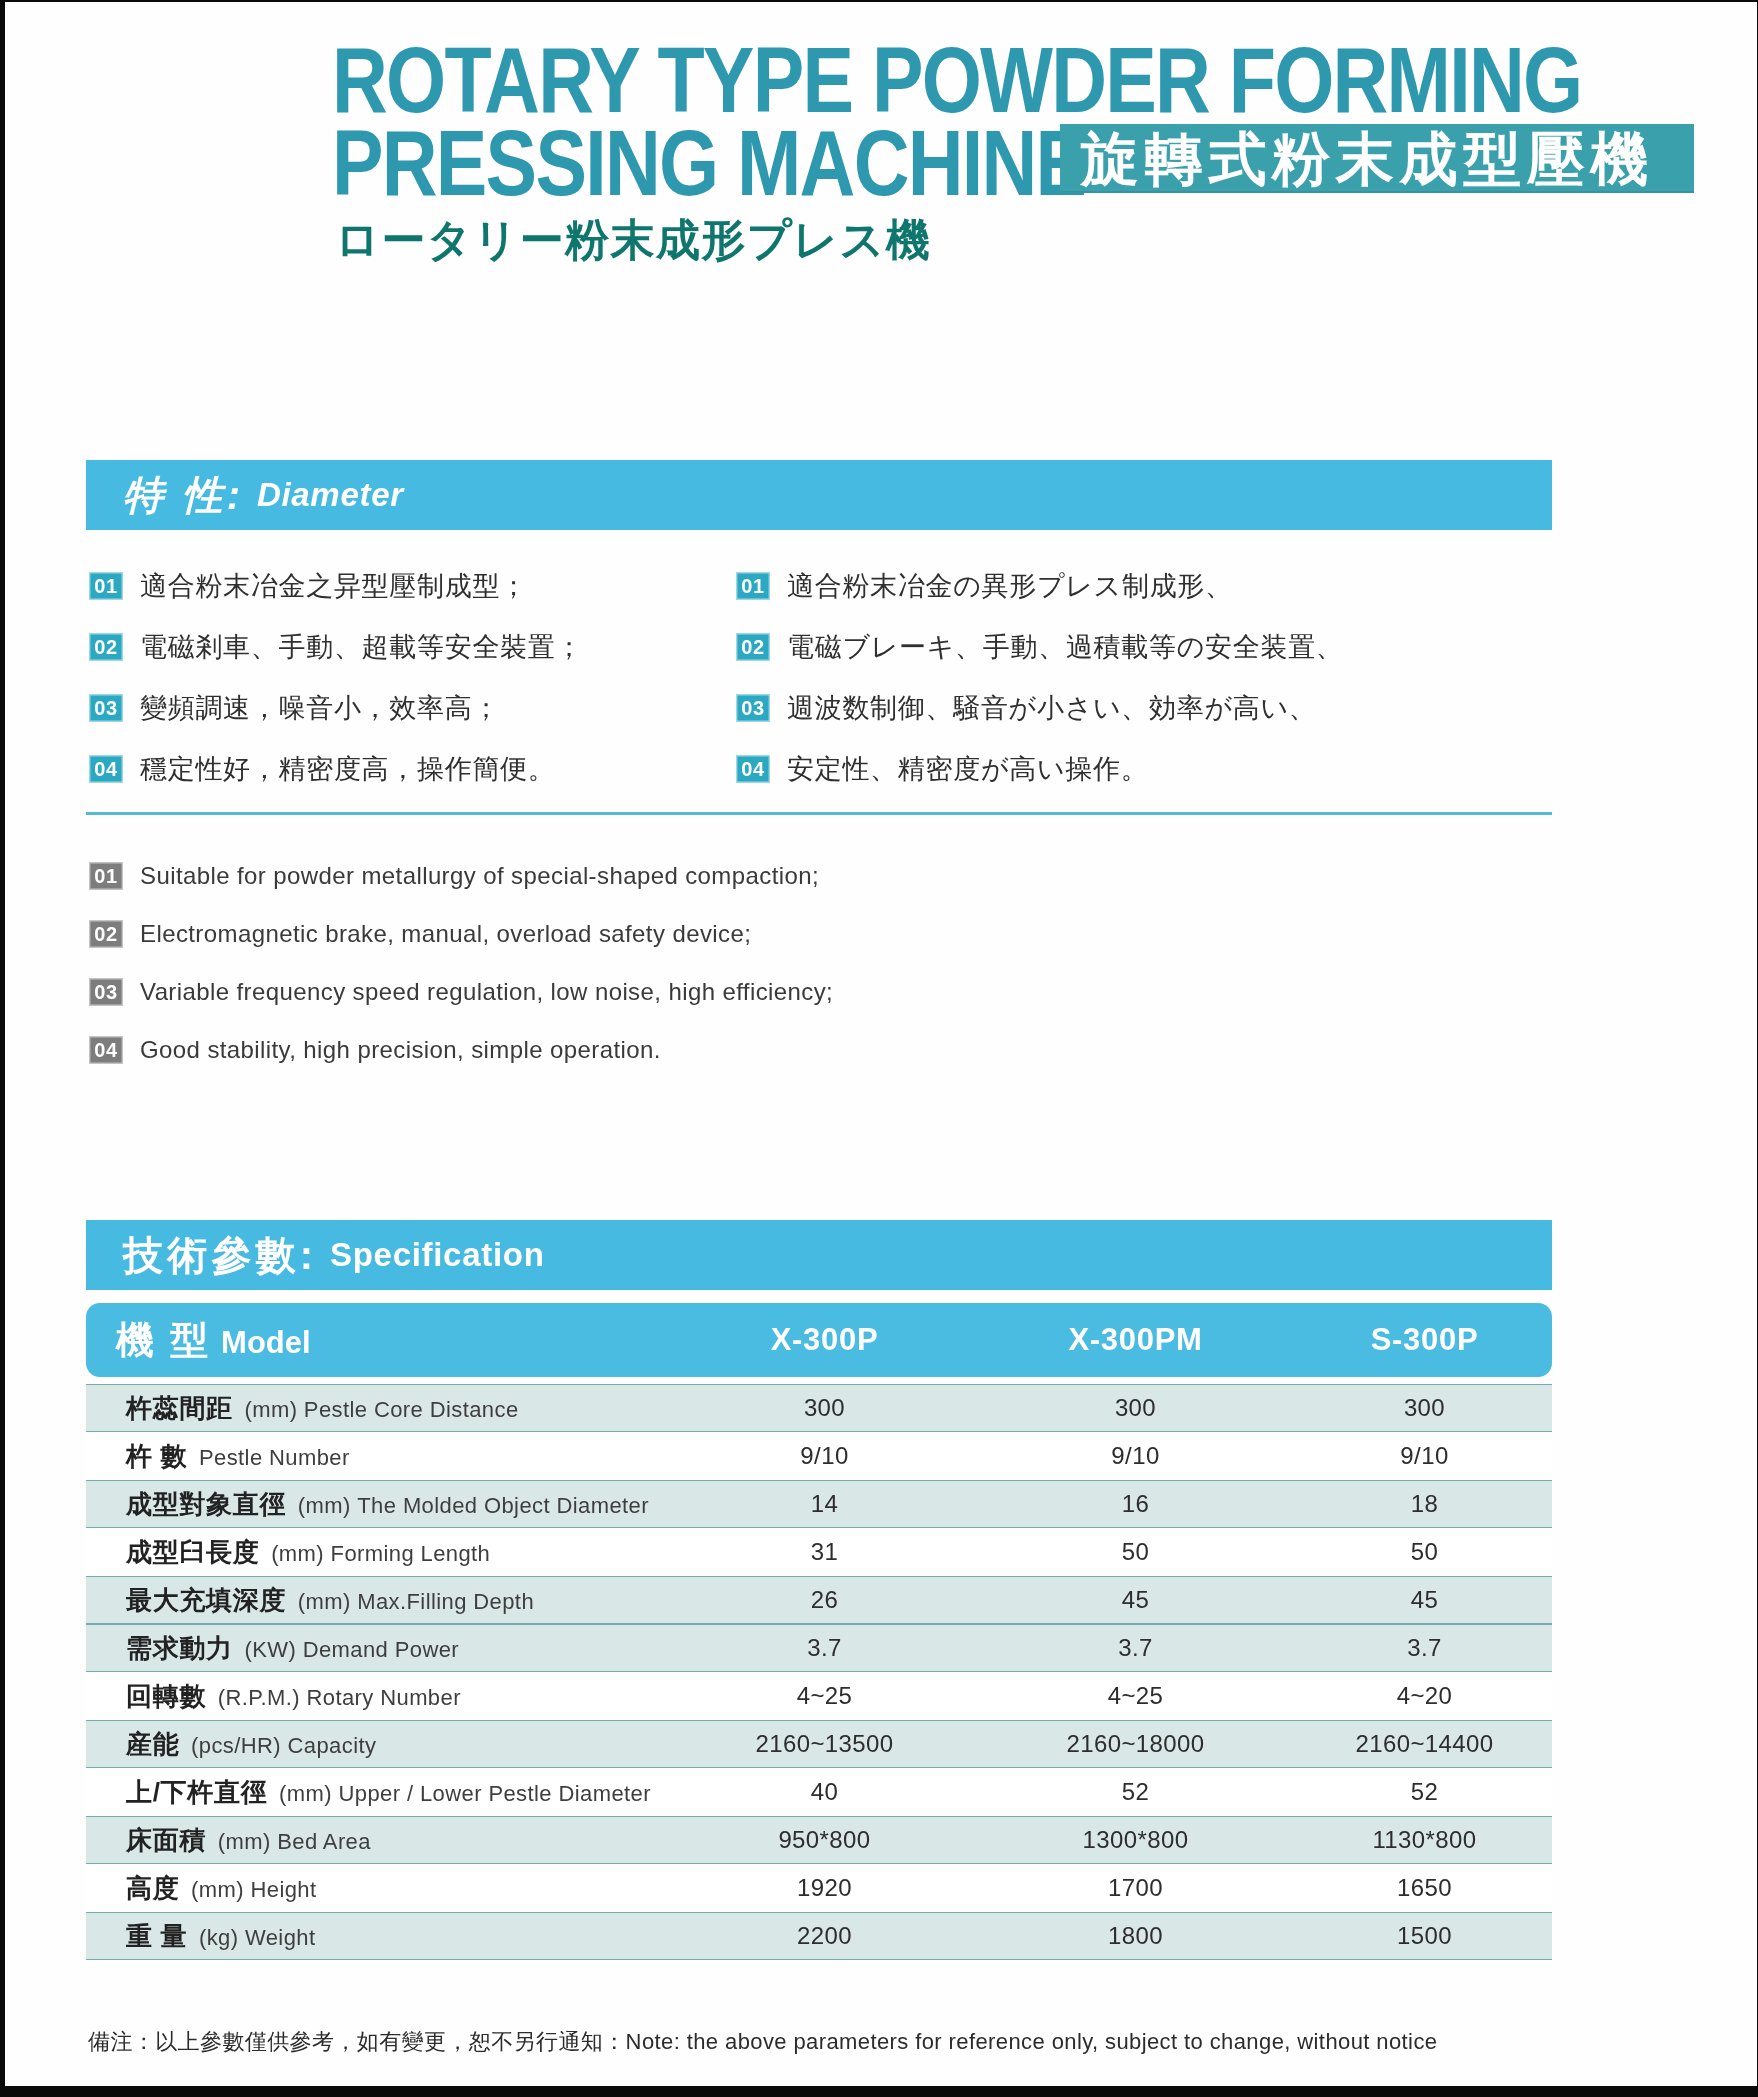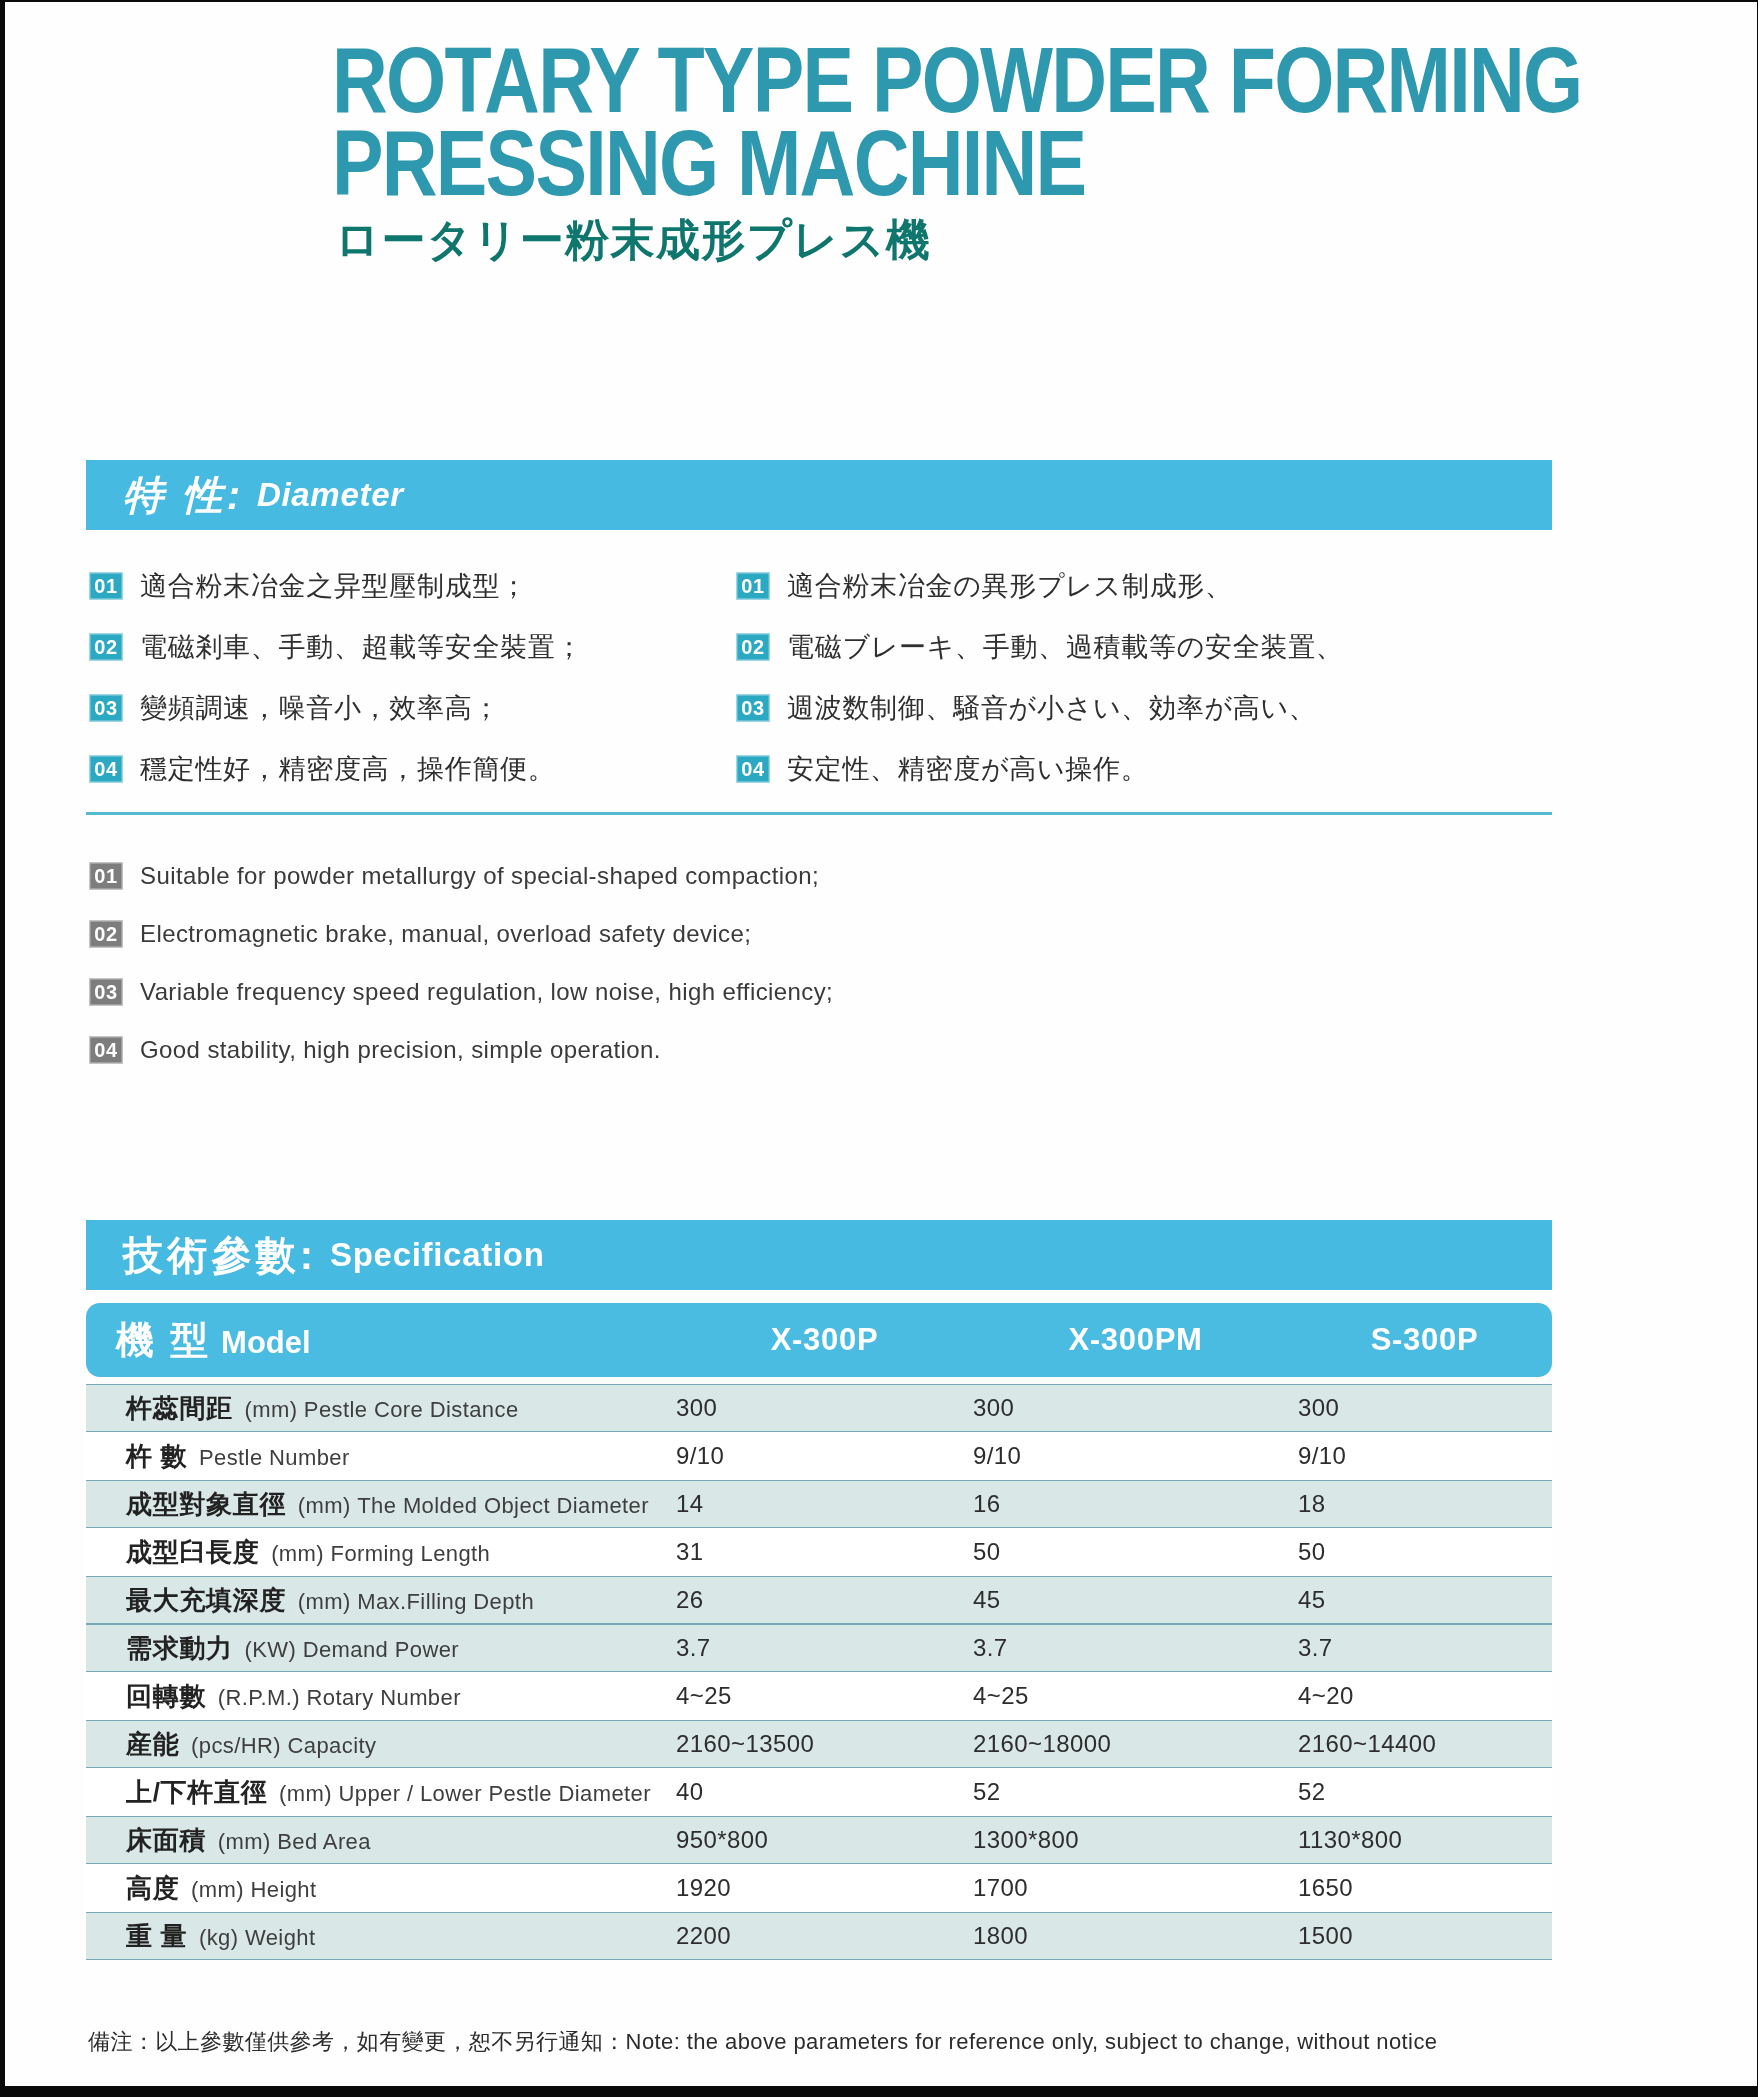"旋轉式粉末成型壓機" div.title-zh-box { html: none -> <div>旋轉式粉末成型壓機</div> }
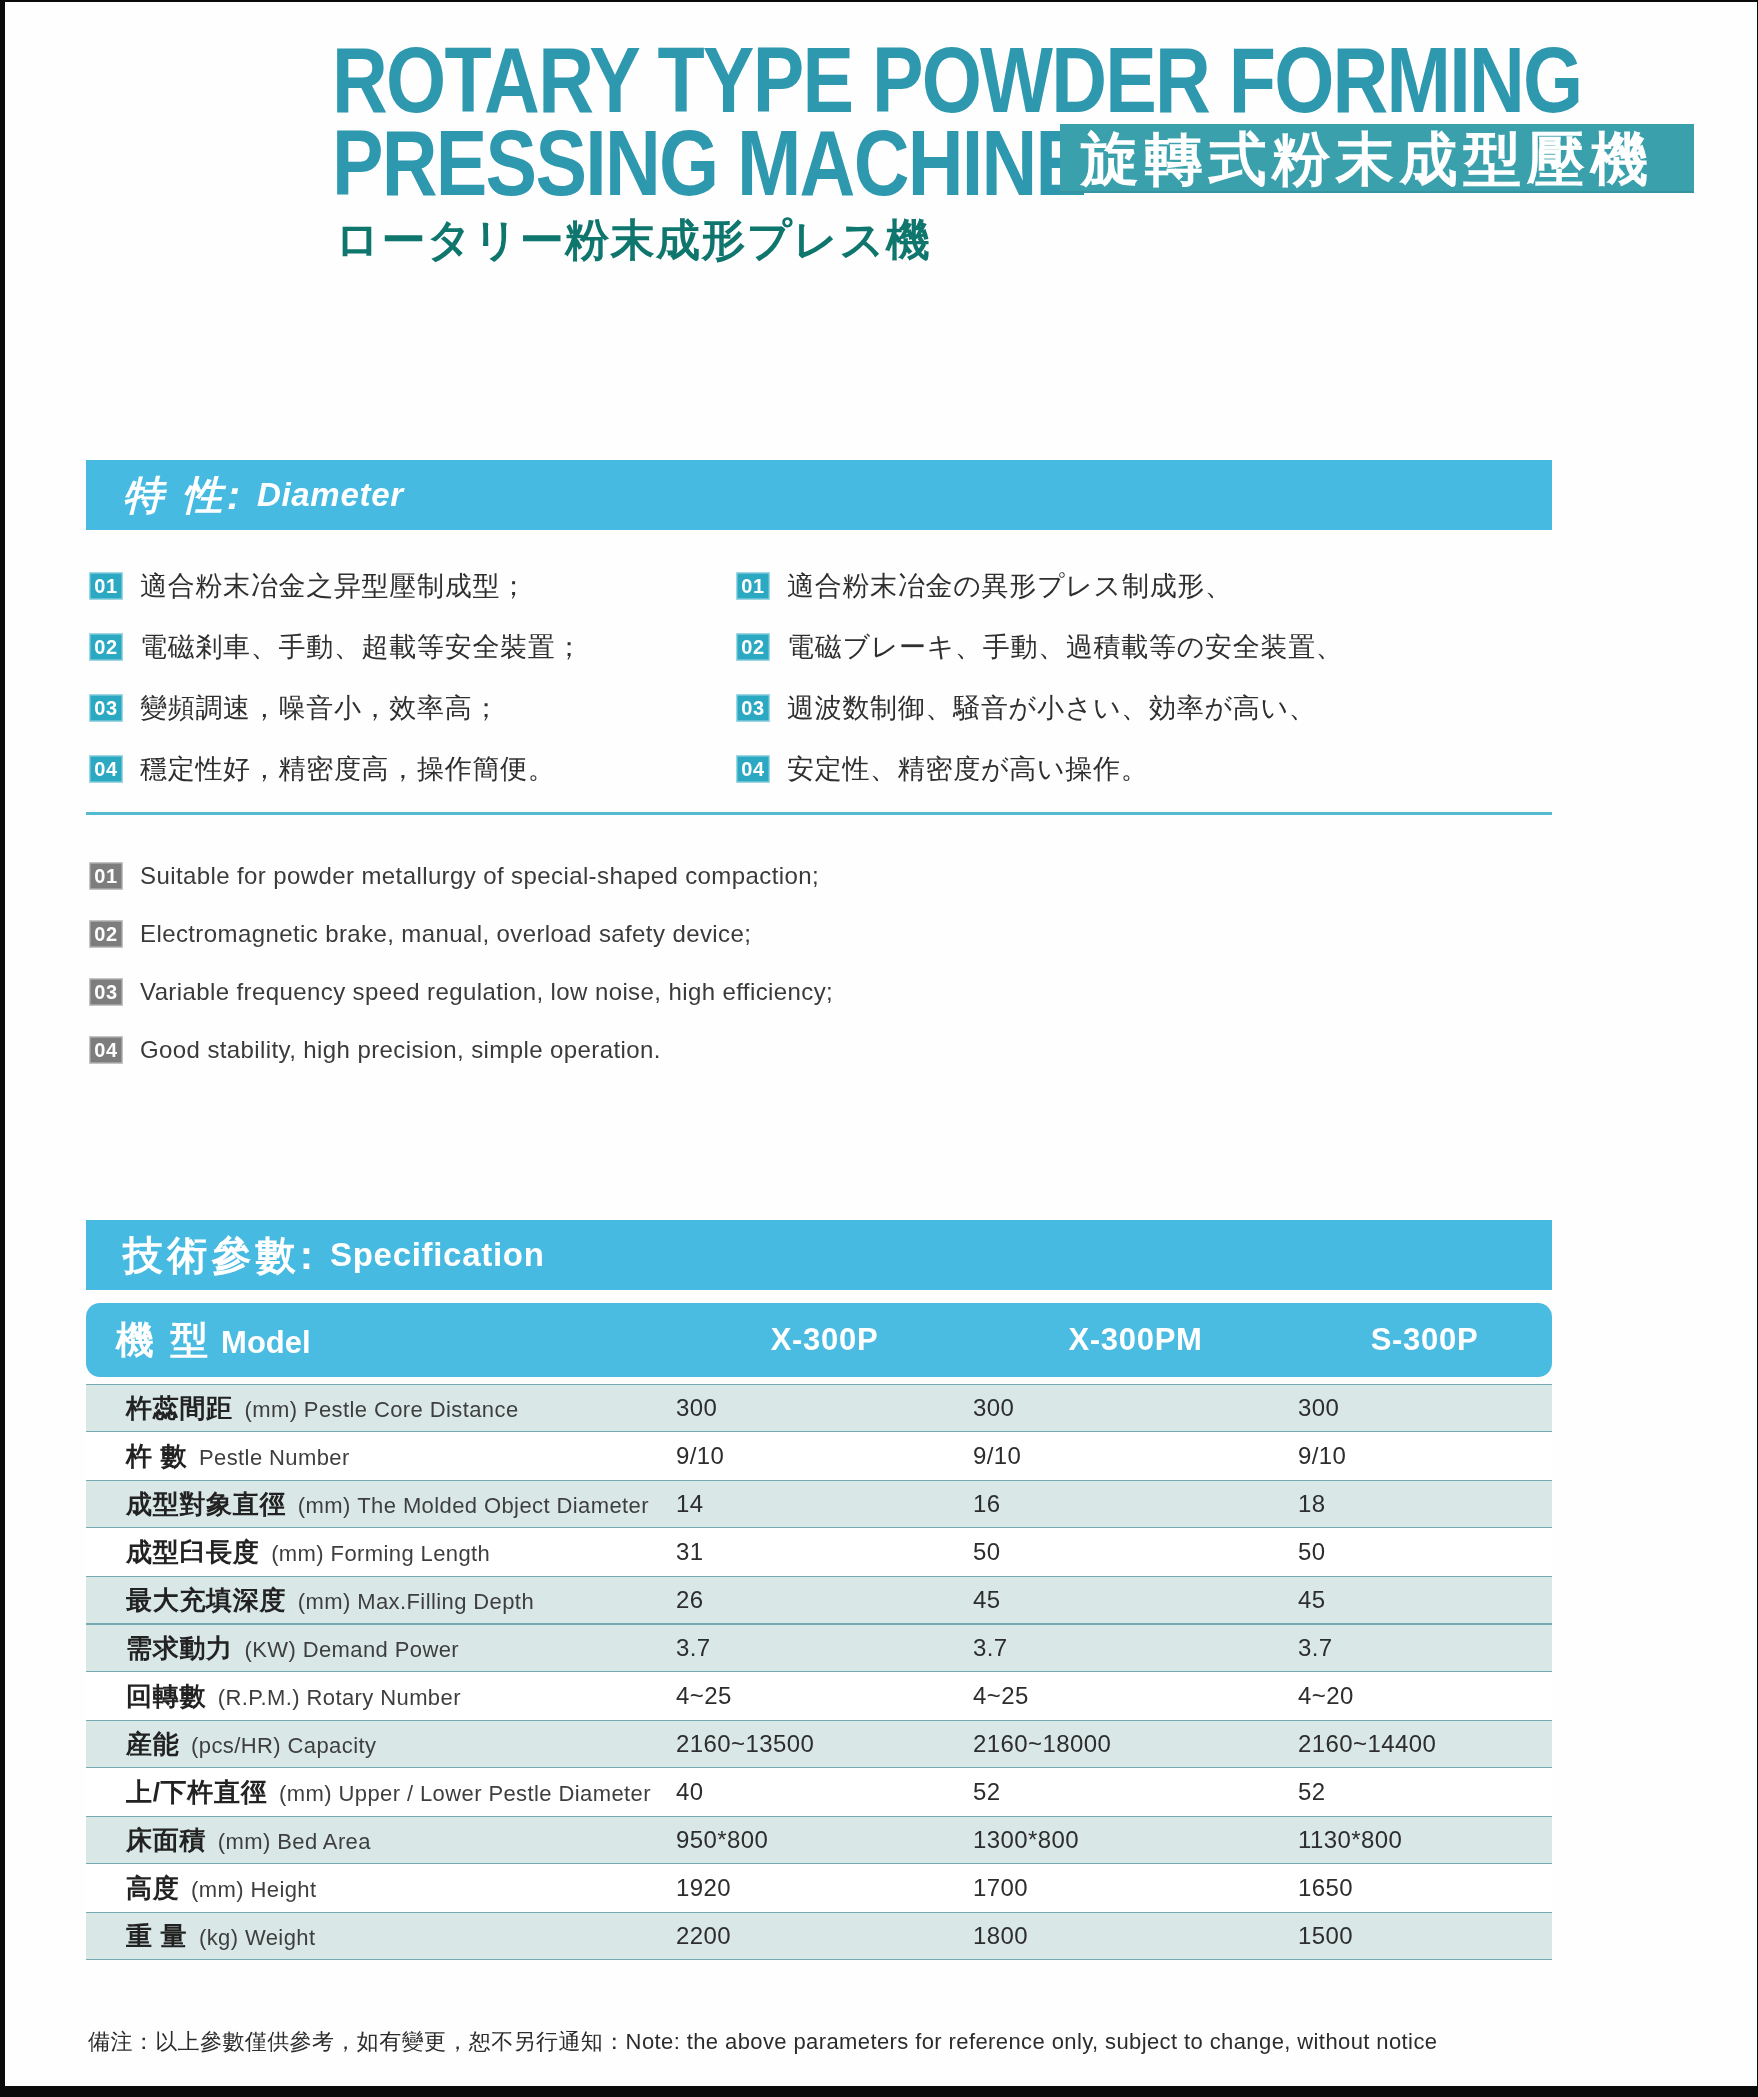"300" .t-val { text-align: none -> center }
